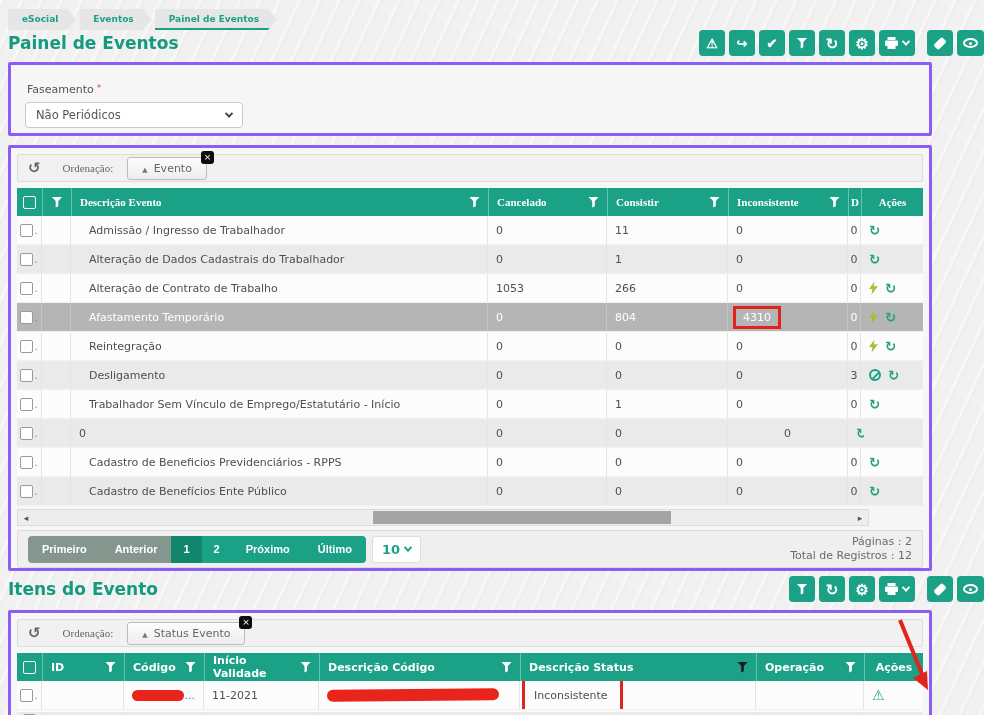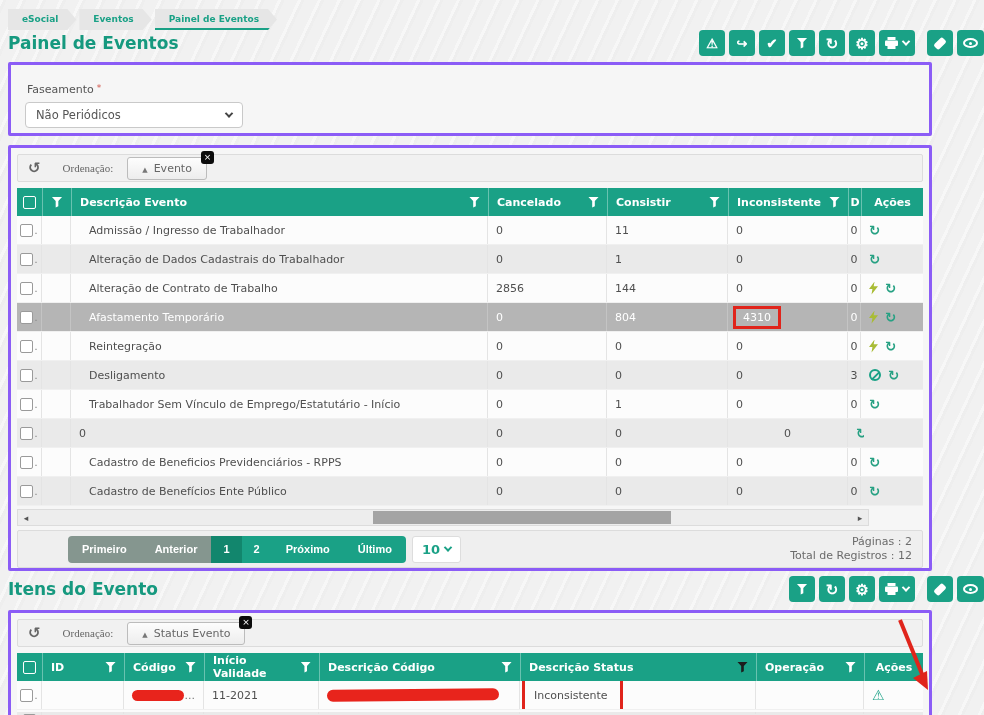"Descrição Evento" .thead.t1 { font-family: none -> Liberation Serif, serif }
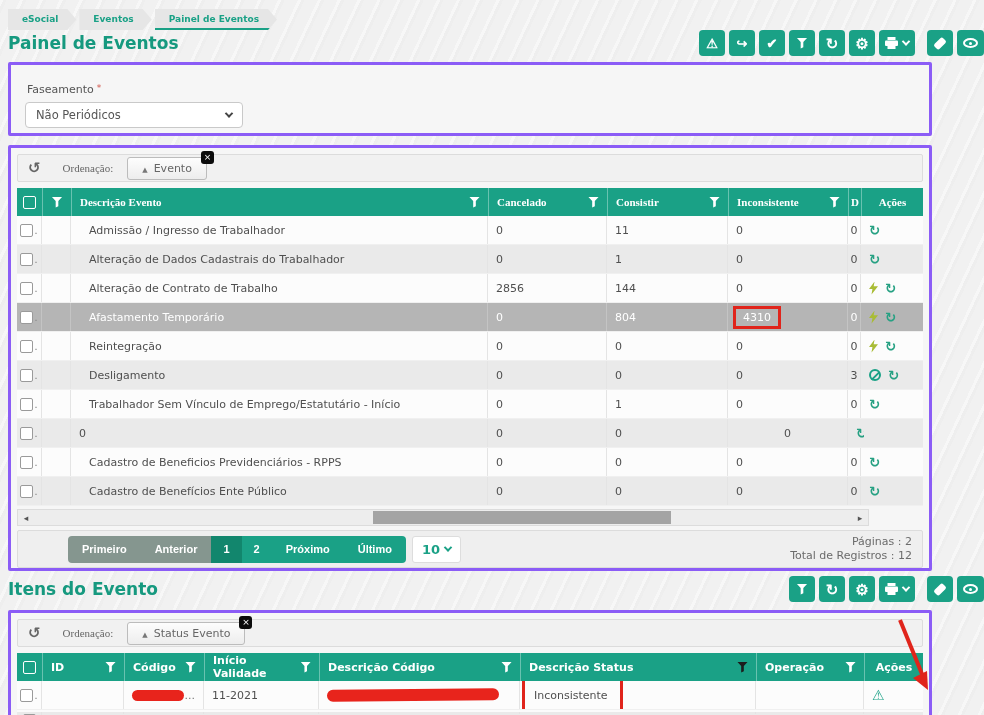"2856" div.td { text: 2856 -> 1053 }
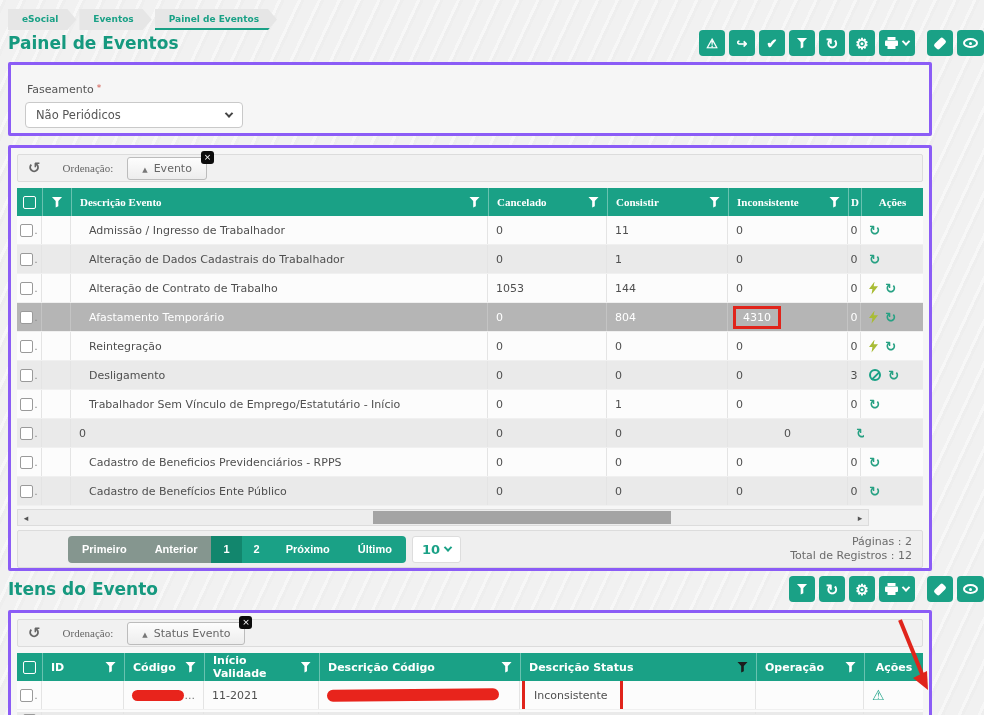"144" div.td { text: 144 -> 266 }
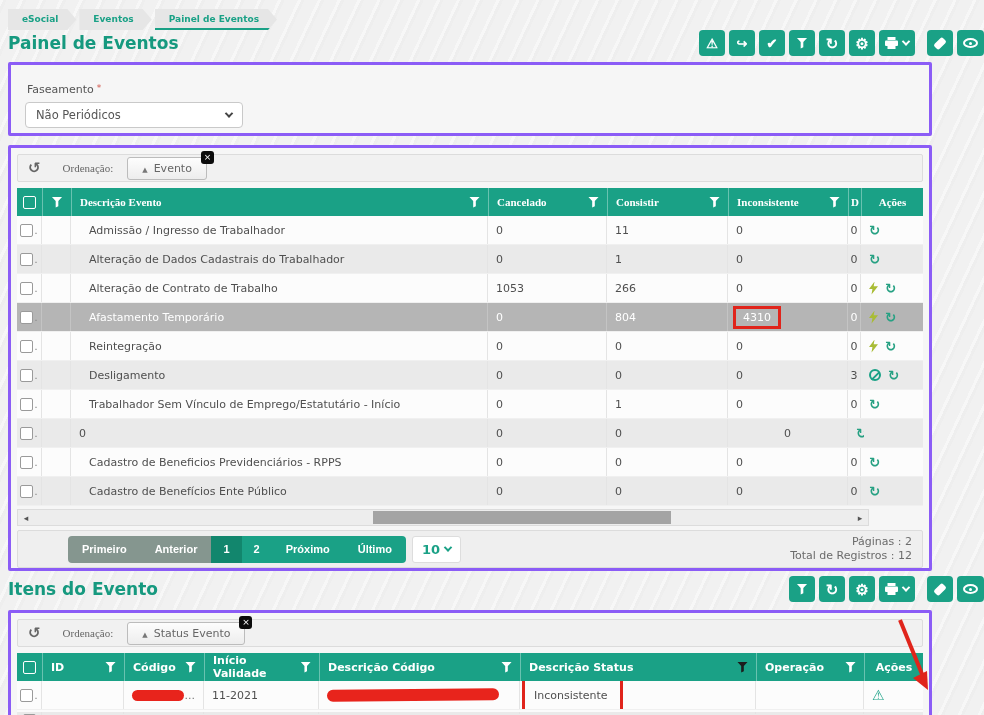"Primeiro" .pager { margin-left: 40px -> none }
